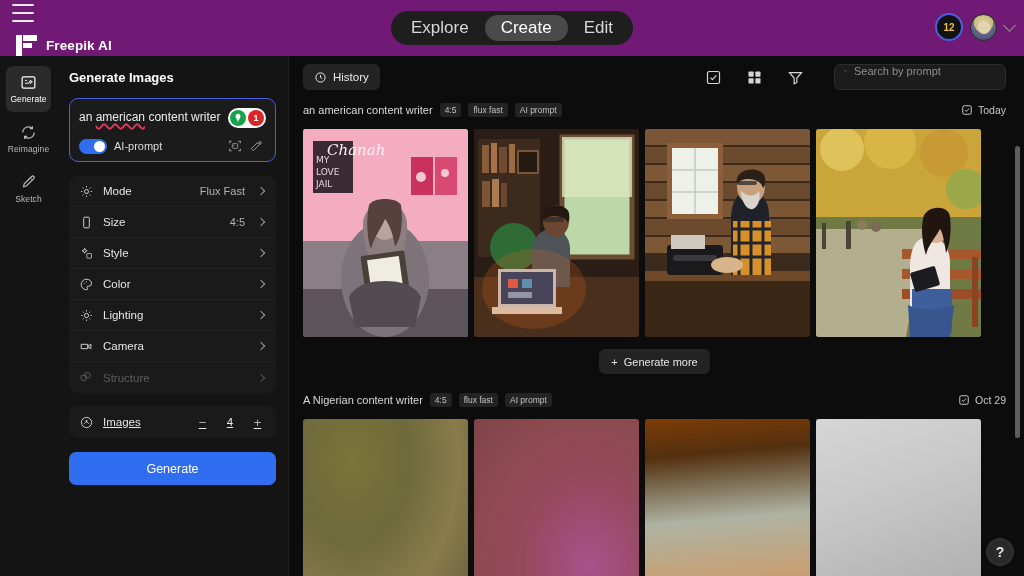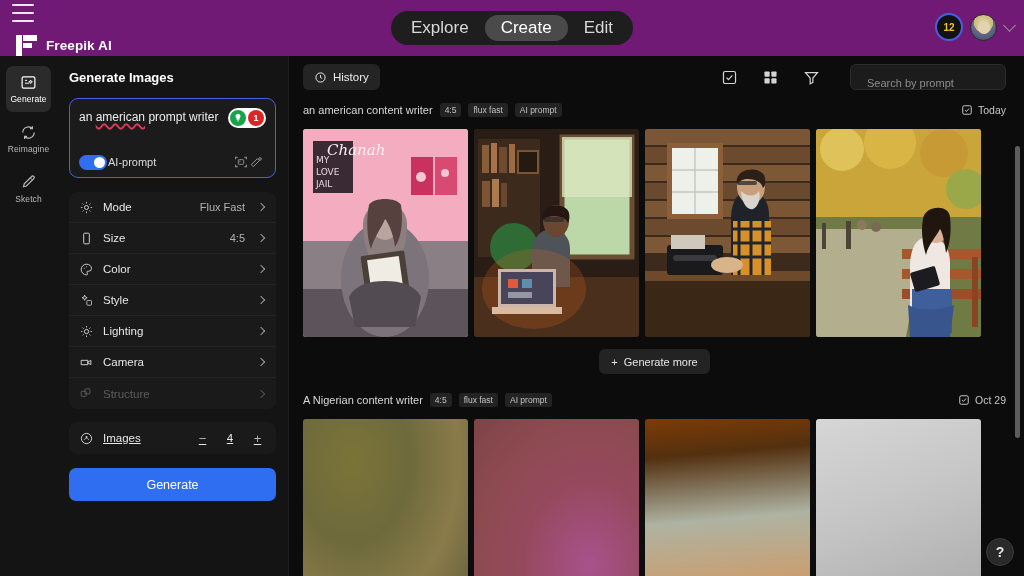"Search by prompt" .search-wrap { align-items: flex-end -> flex-start; width: 156px -> 172px }
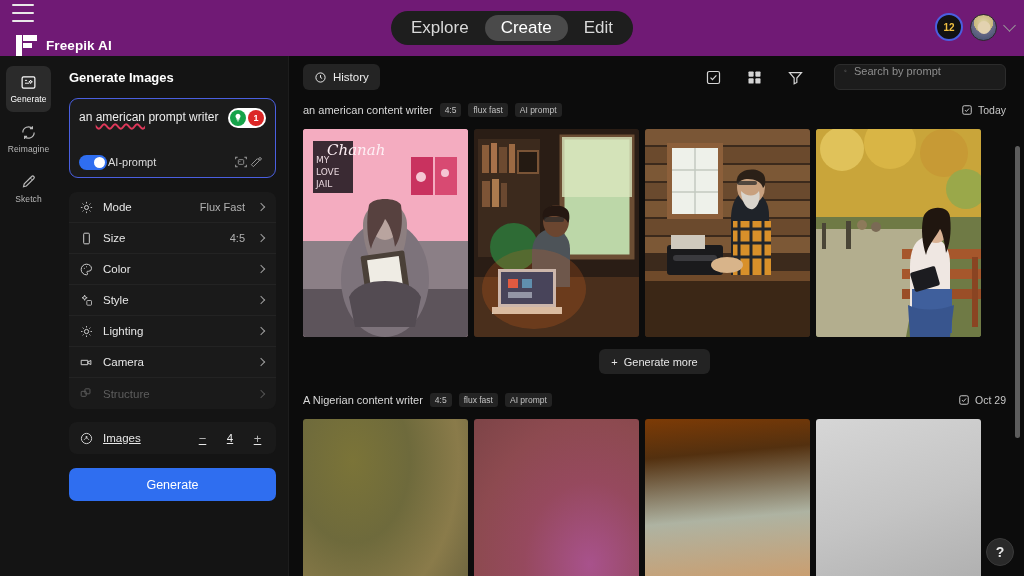"prompt writer" span { text: prompt -> content }
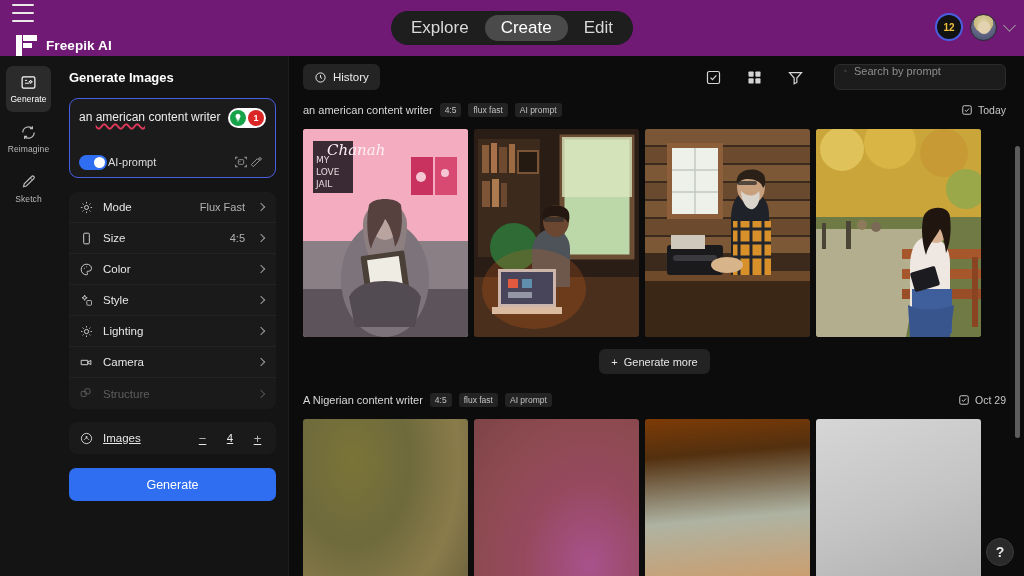"AI-prompt" .prompt-foot { gap: 1px -> 7px; margin-top: 26px -> 10px }
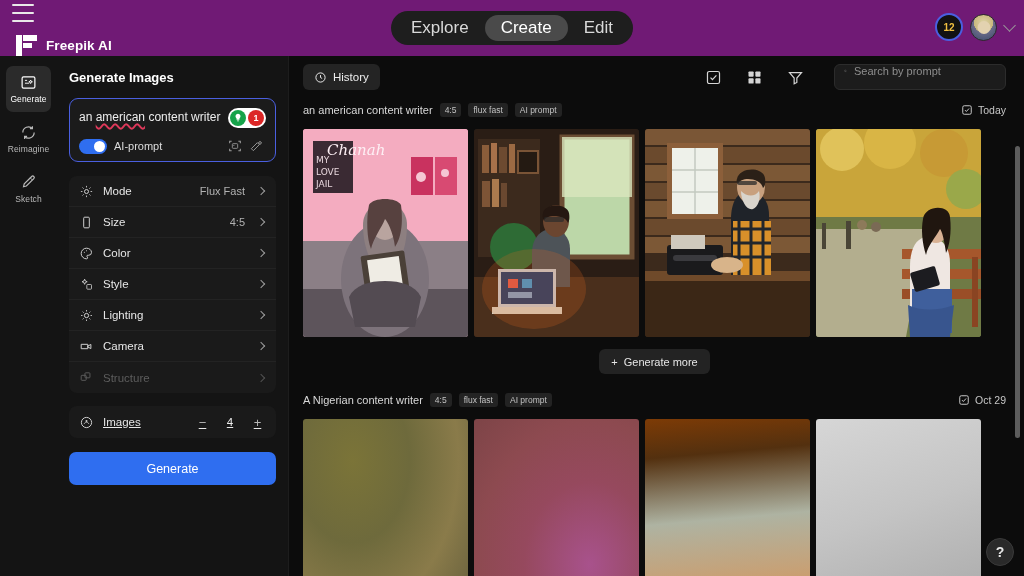"Color" div.opt-row { order: before "Style" -> after "Style" }
